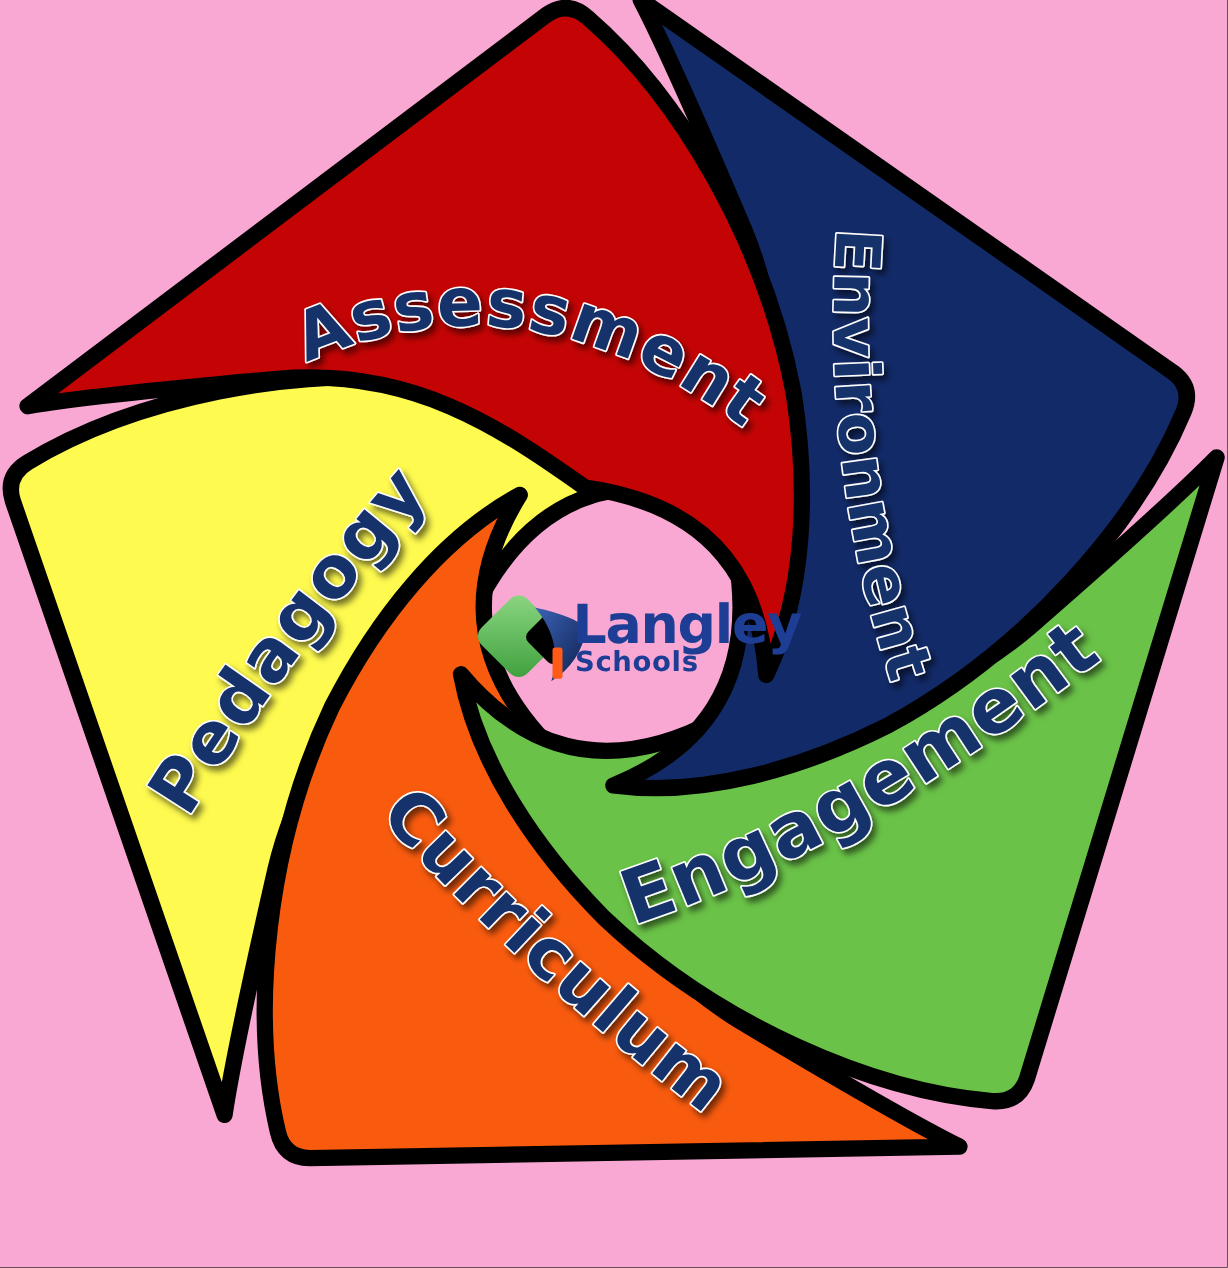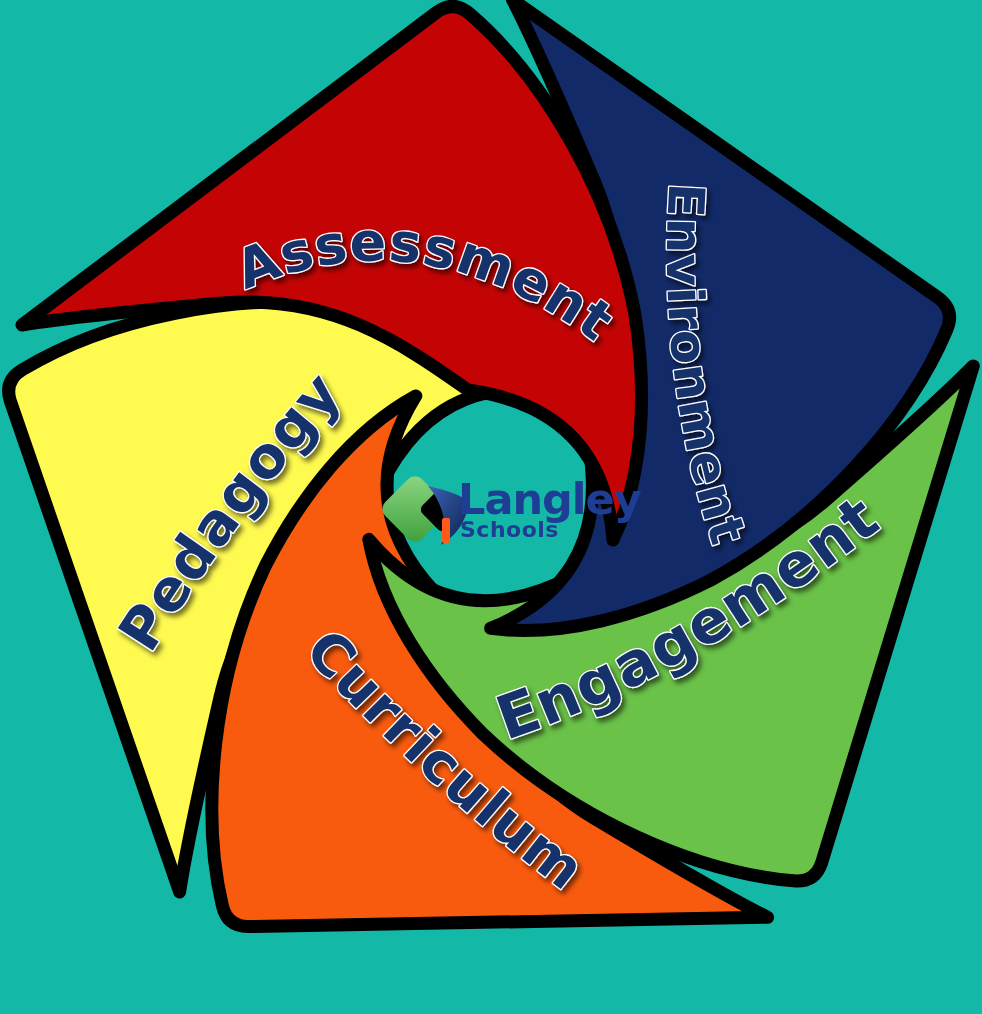"Langley" .stage { background: #14b8a6 -> #f9a8d4 }
